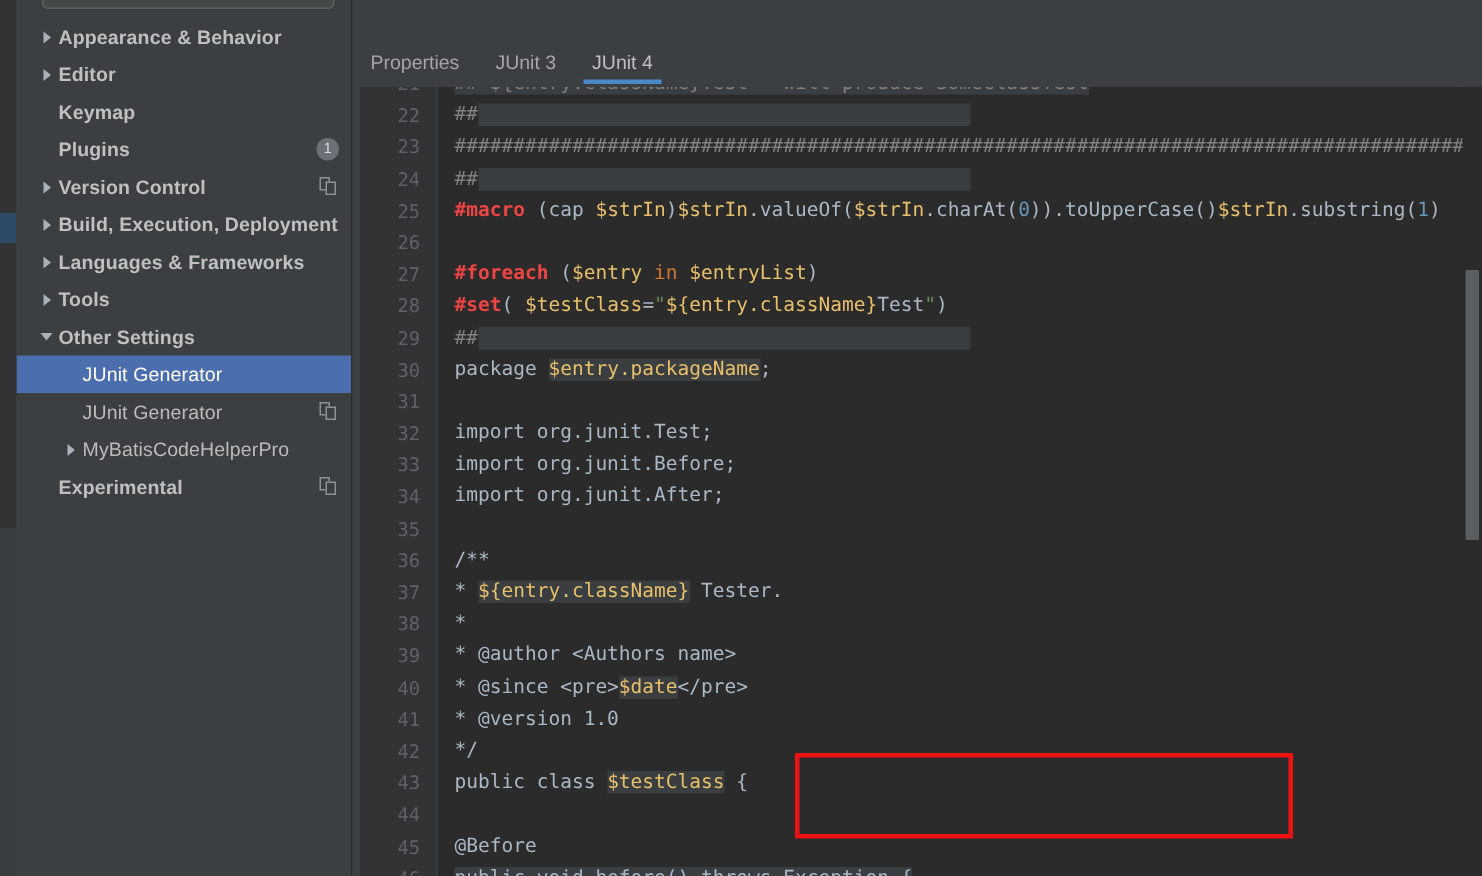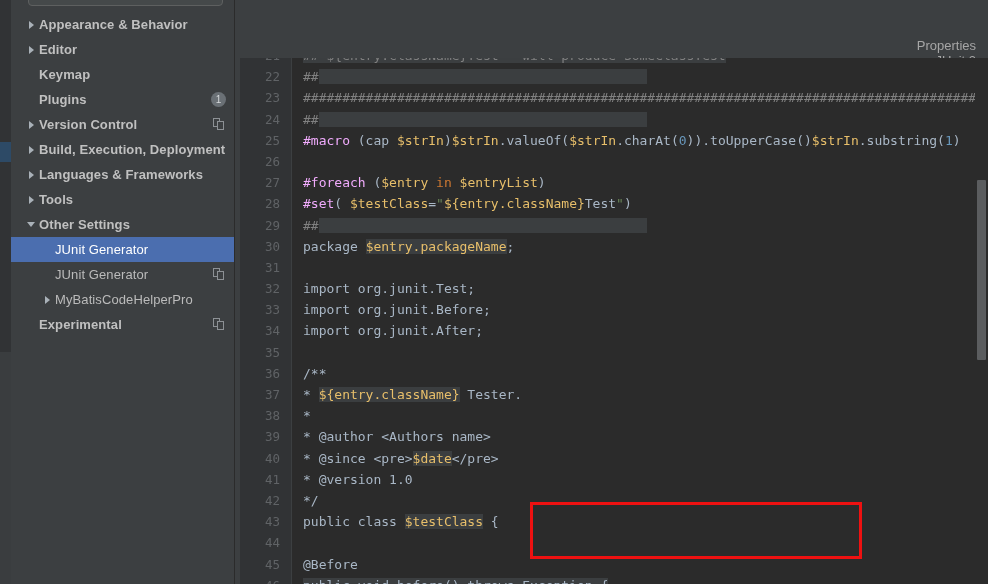"Properties" .tabbar { align-items: flex-end -> center; flex-direction: column -> none; top: 38px -> 26px }
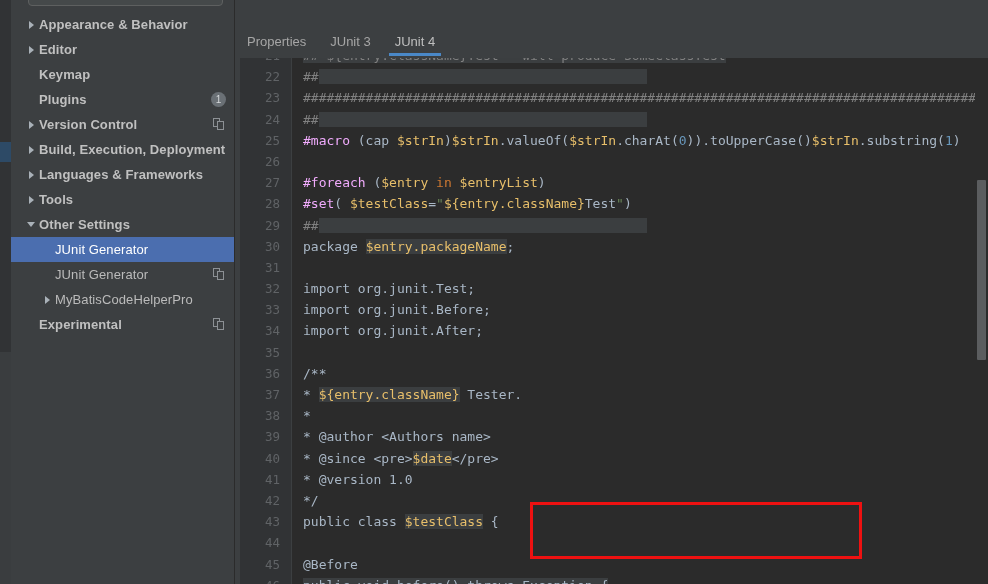"#macro" .tk-dir { color: #f0abfc -> #ef4444; font-weight: normal -> bold }
